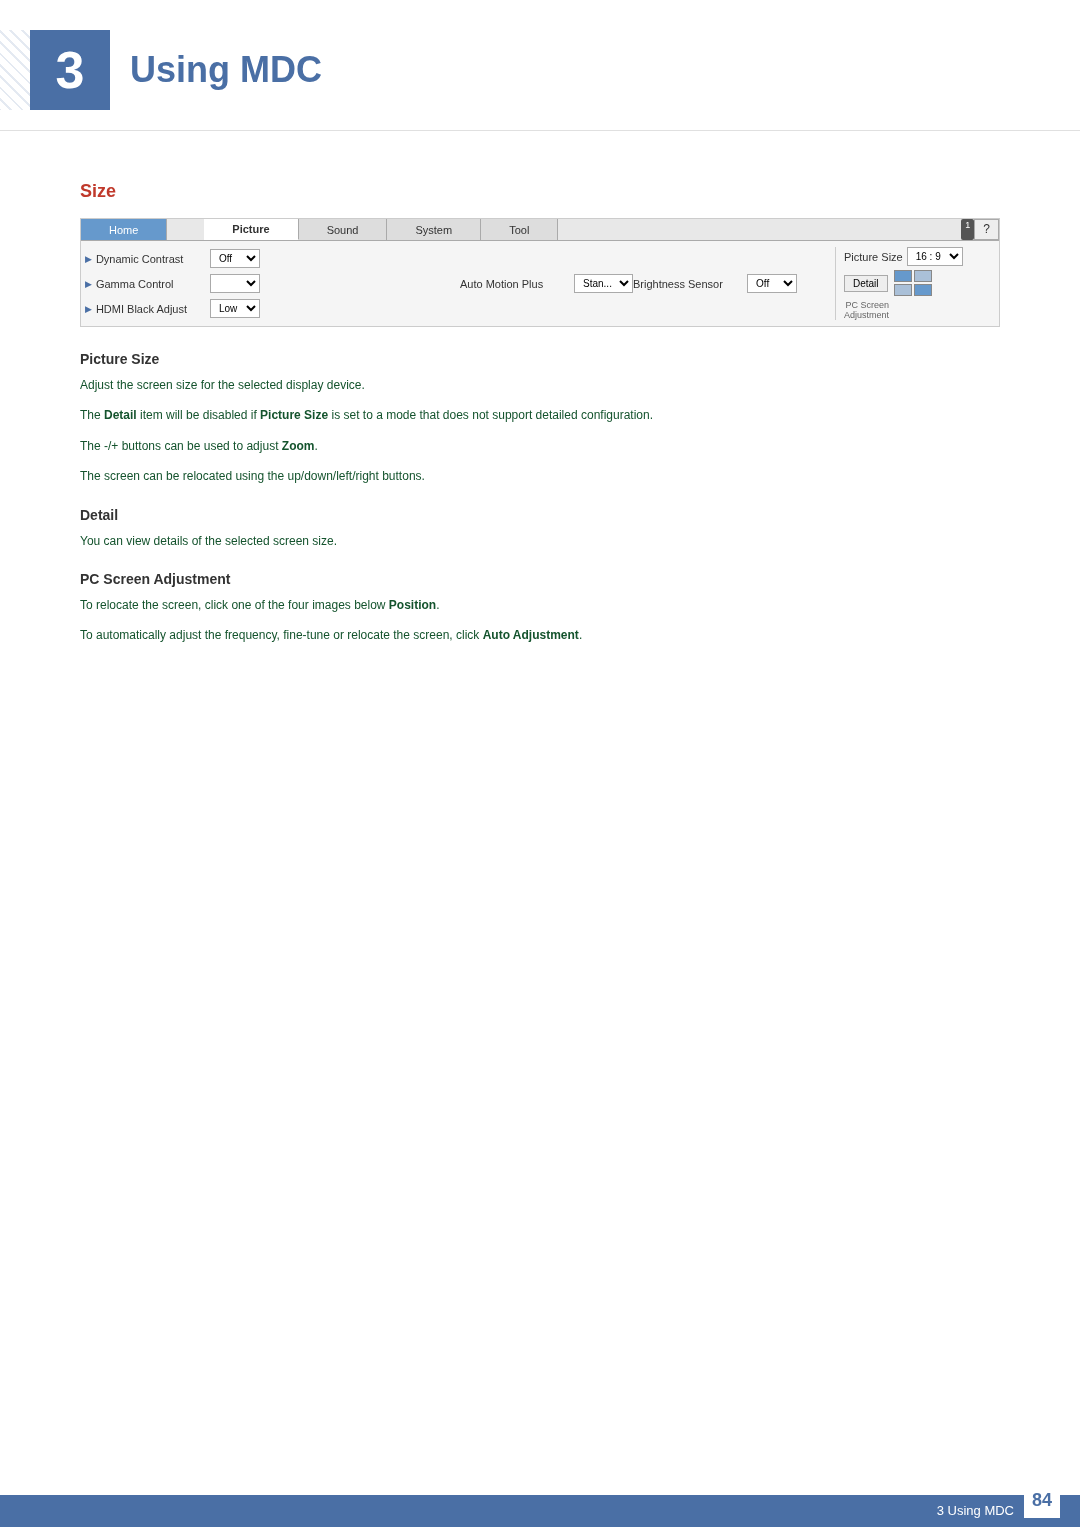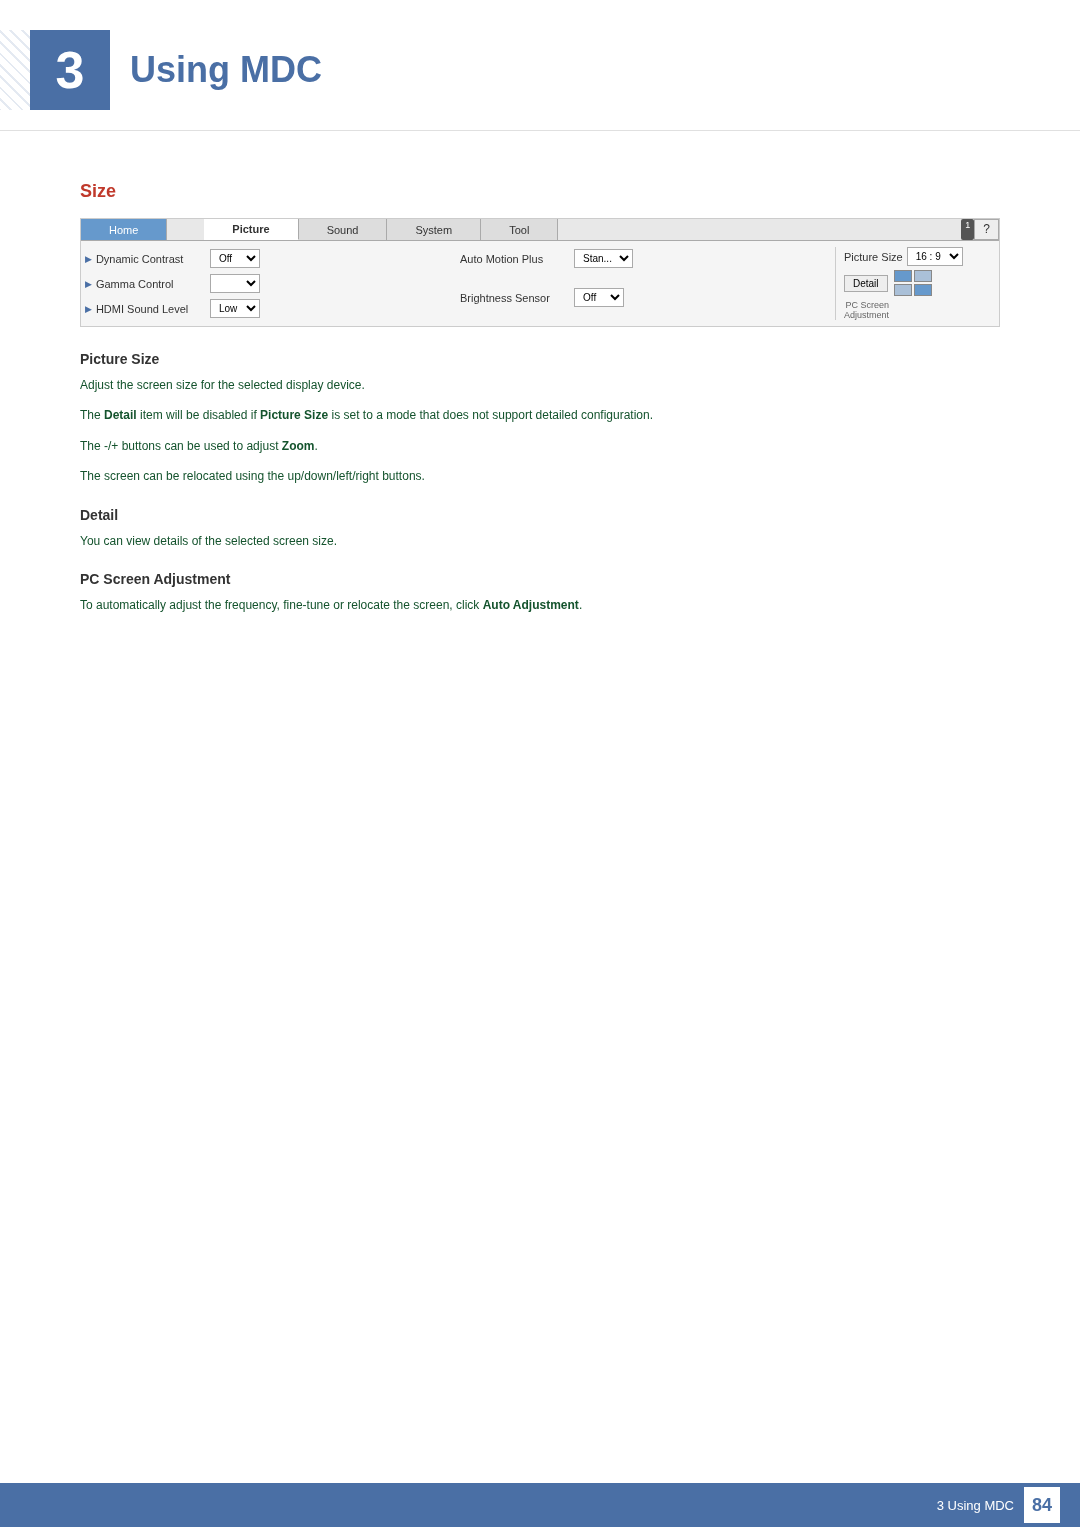"Auto Motion Plus" .ui-middle-panel { flex-direction: column -> row; gap: 16px -> 0 }
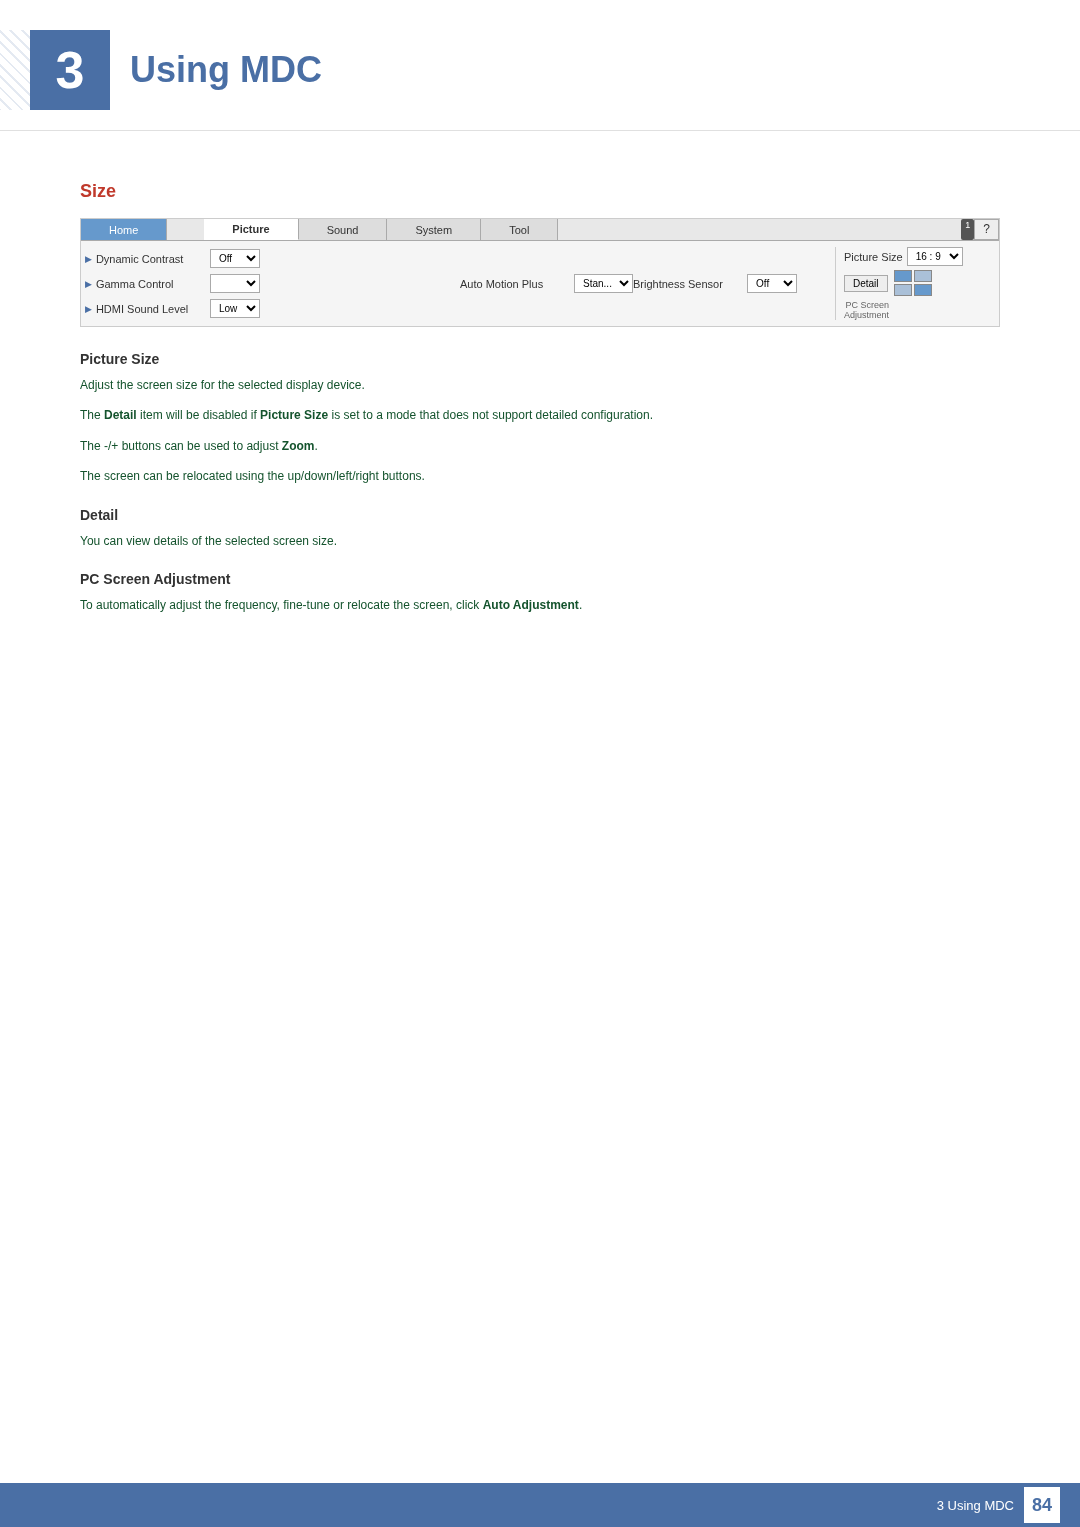"HDMI Sound Level" span.ui-label { text: Sound Level -> Black Adjust }
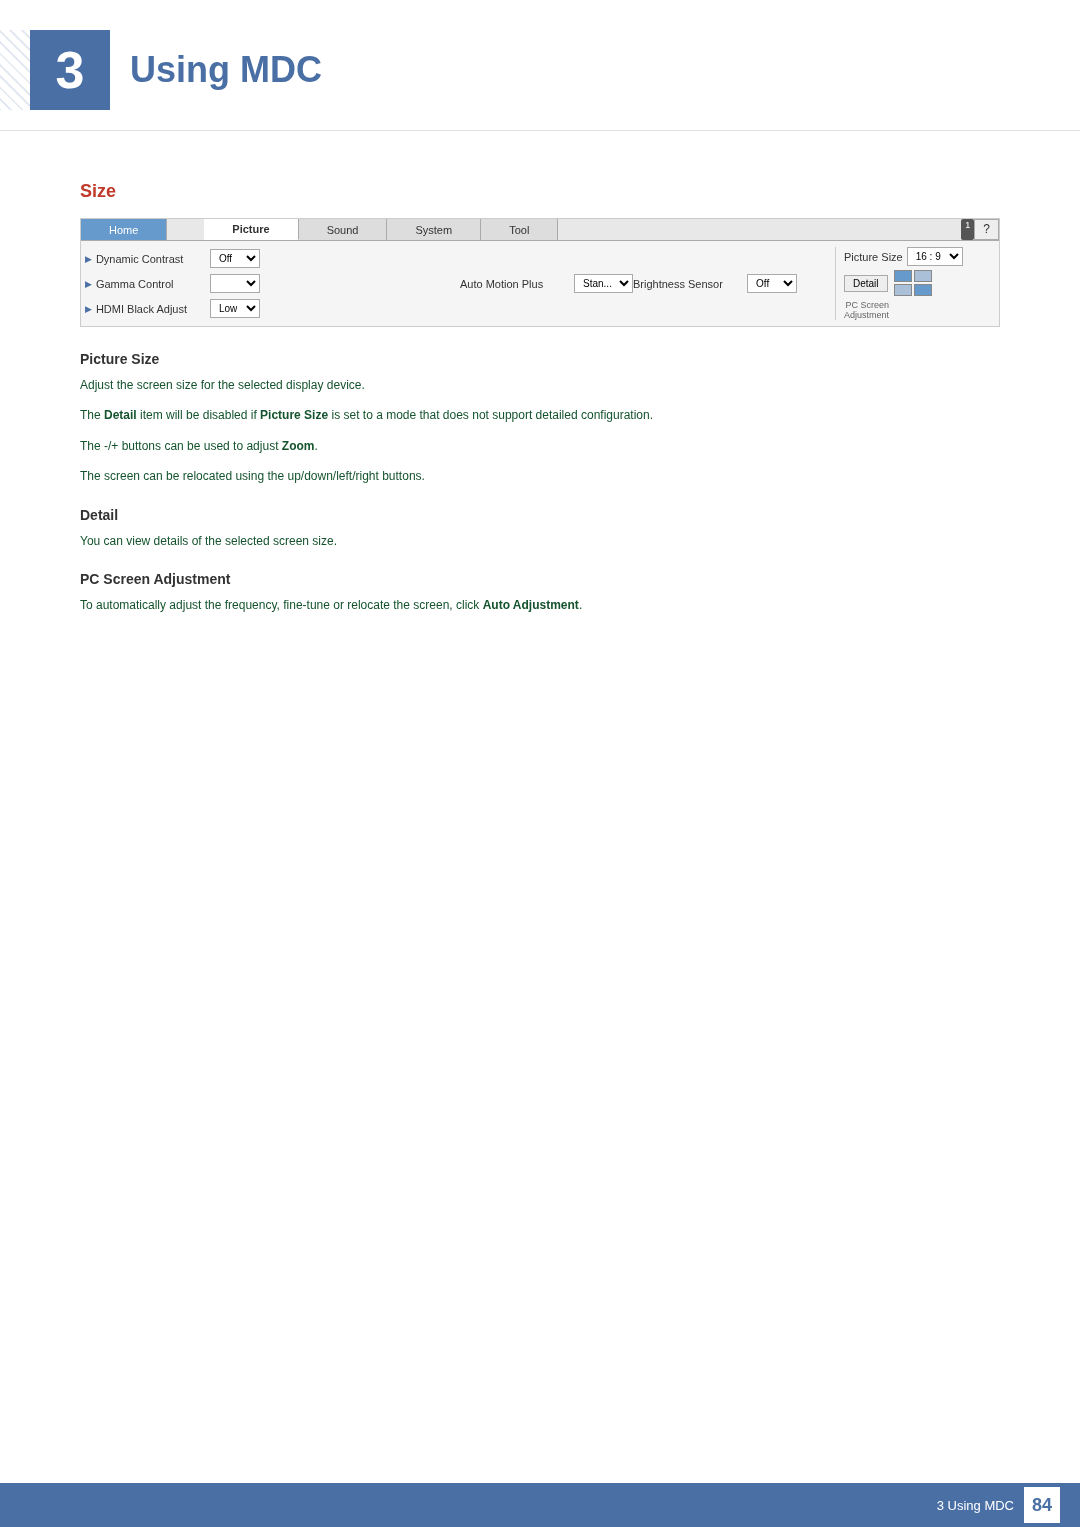"To relocate the screen, click" p.body-text { html: none -> <p> To relocate the screen, click one of the four images below <b>Position</b>. </p> }
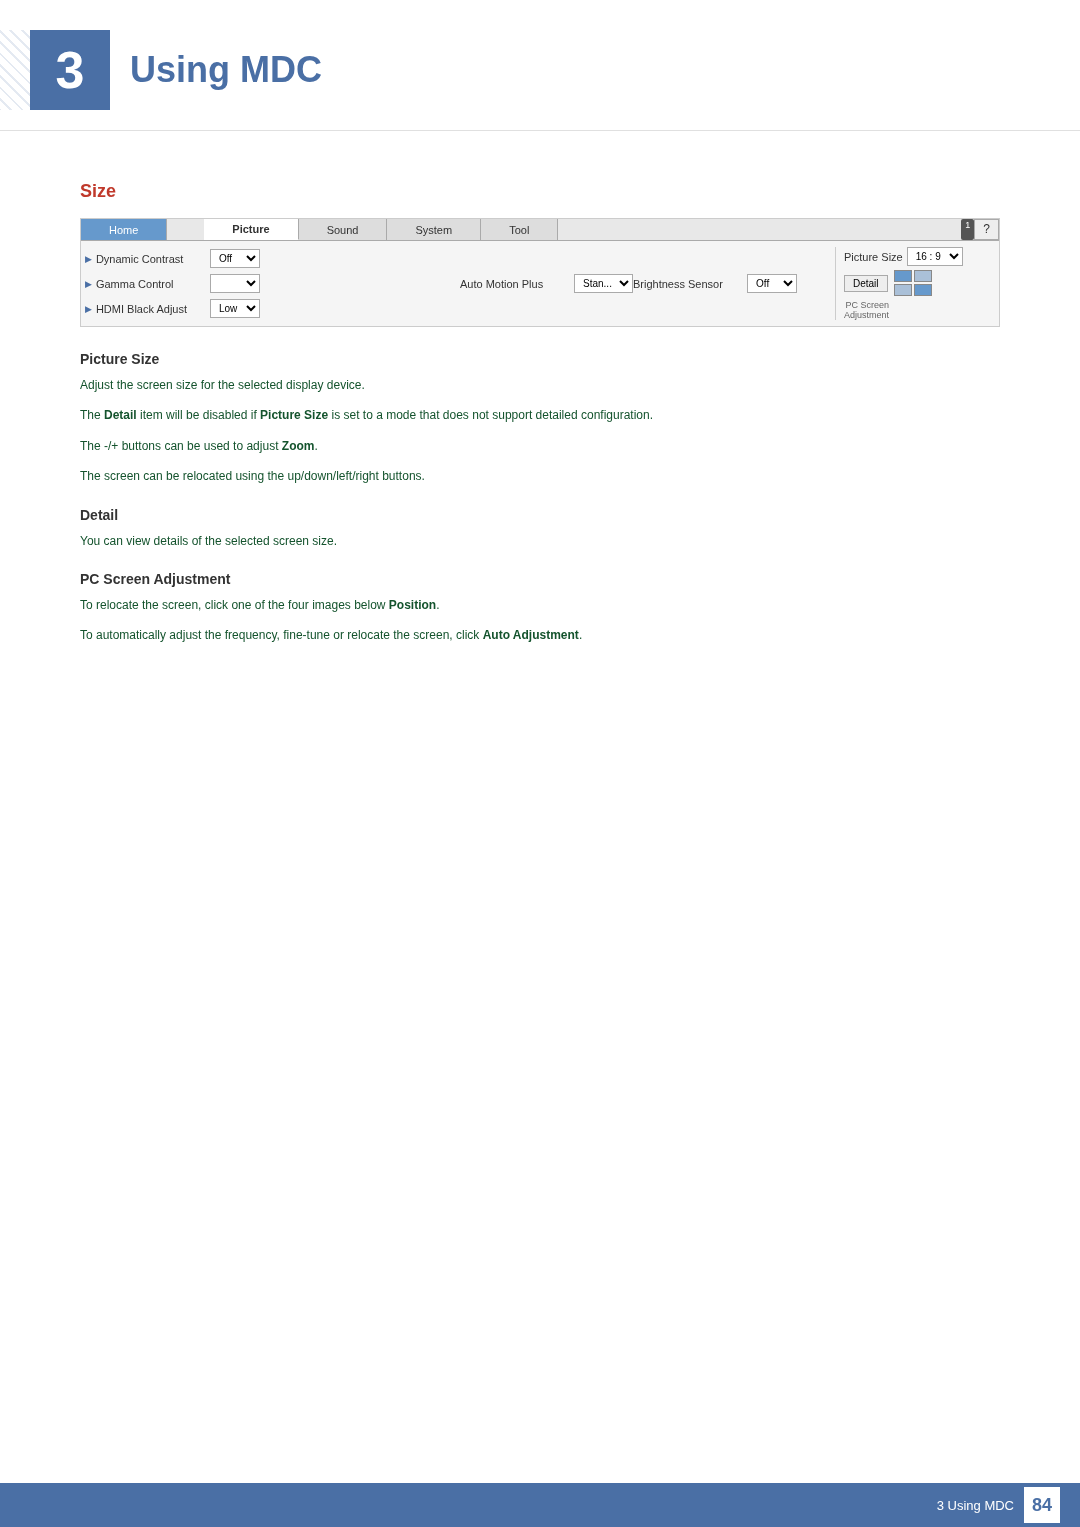"3 Using MDC" .page-footer { align-items: center -> flex-end; height: 44px -> 32px; padding: 0 20px -> 9px 20px }
